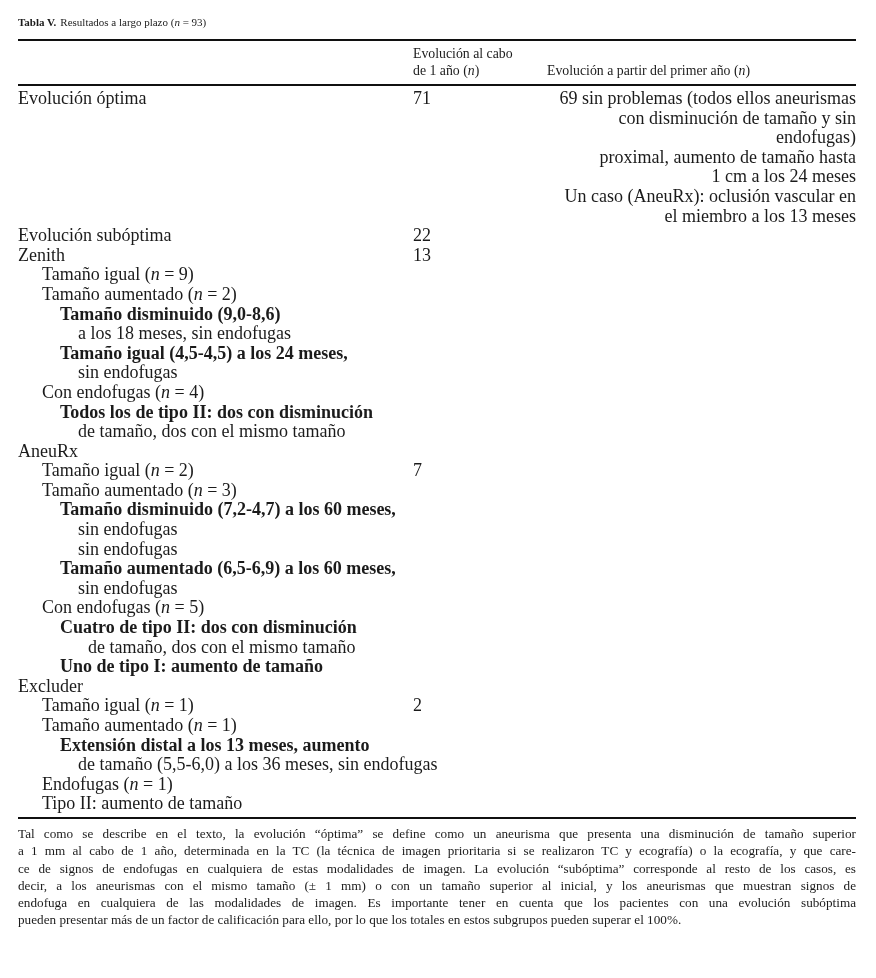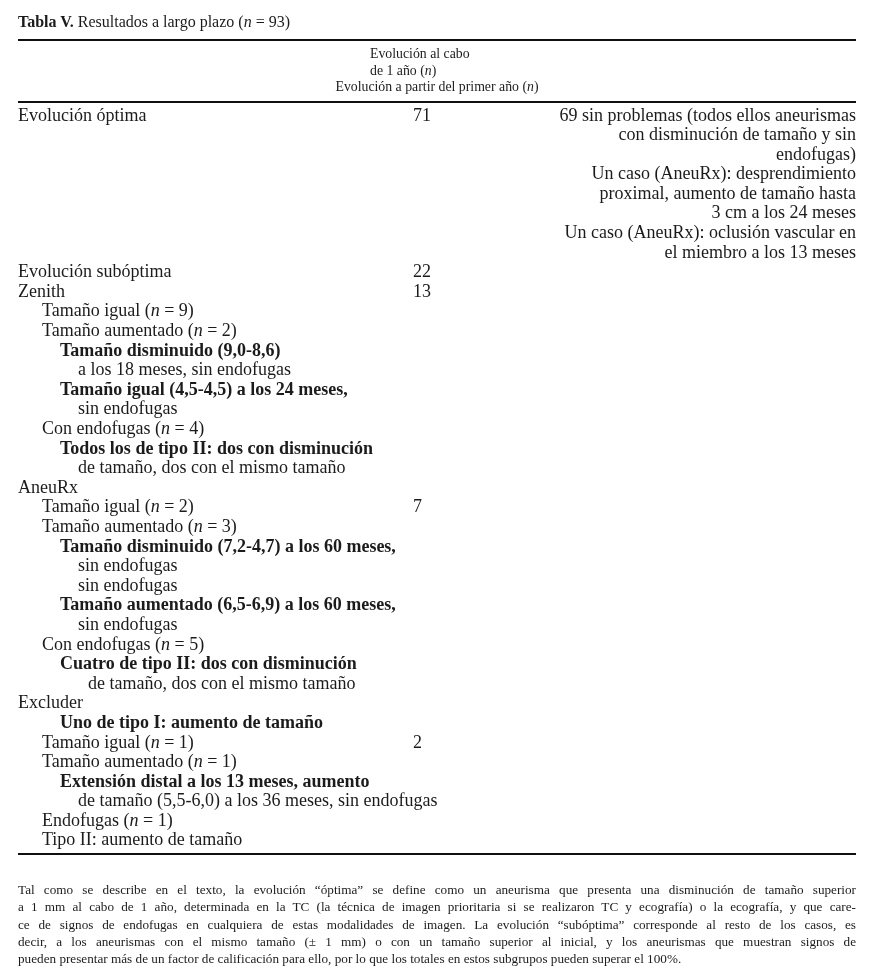"Tabla V. Resultados a largo" .title { font-size: 16px -> 11px }
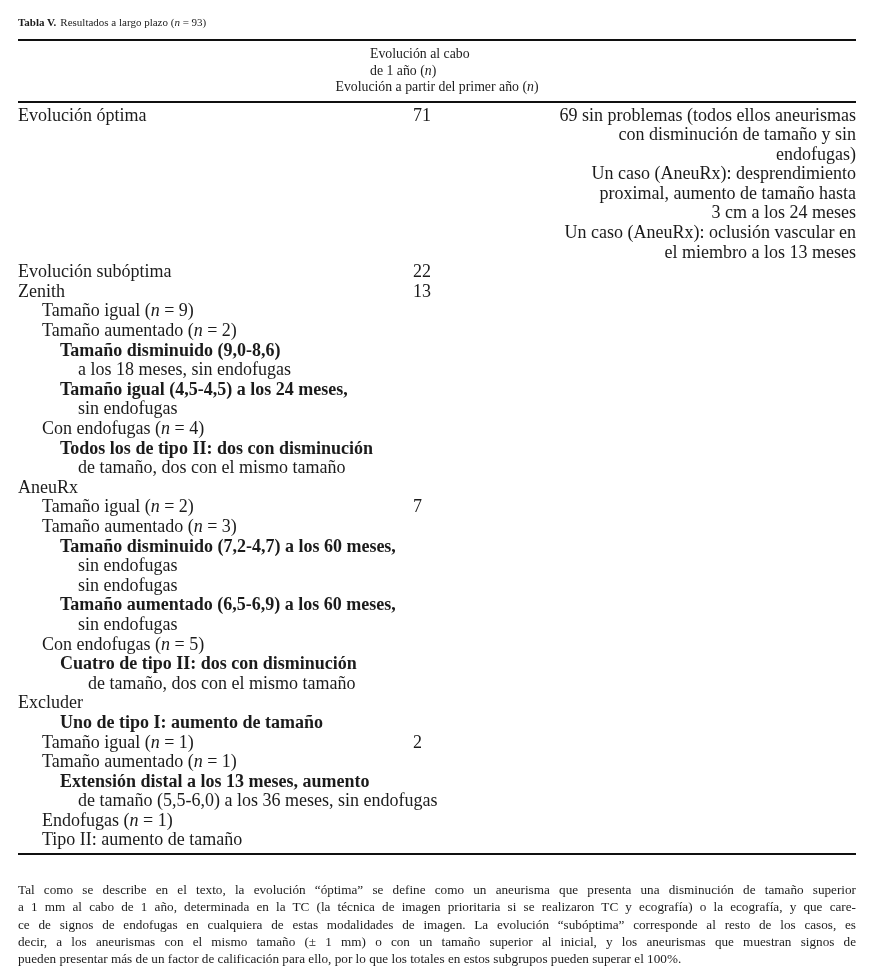"Evolución al cabo" .thead { align-items: center -> flex-end; flex-direction: column -> none }
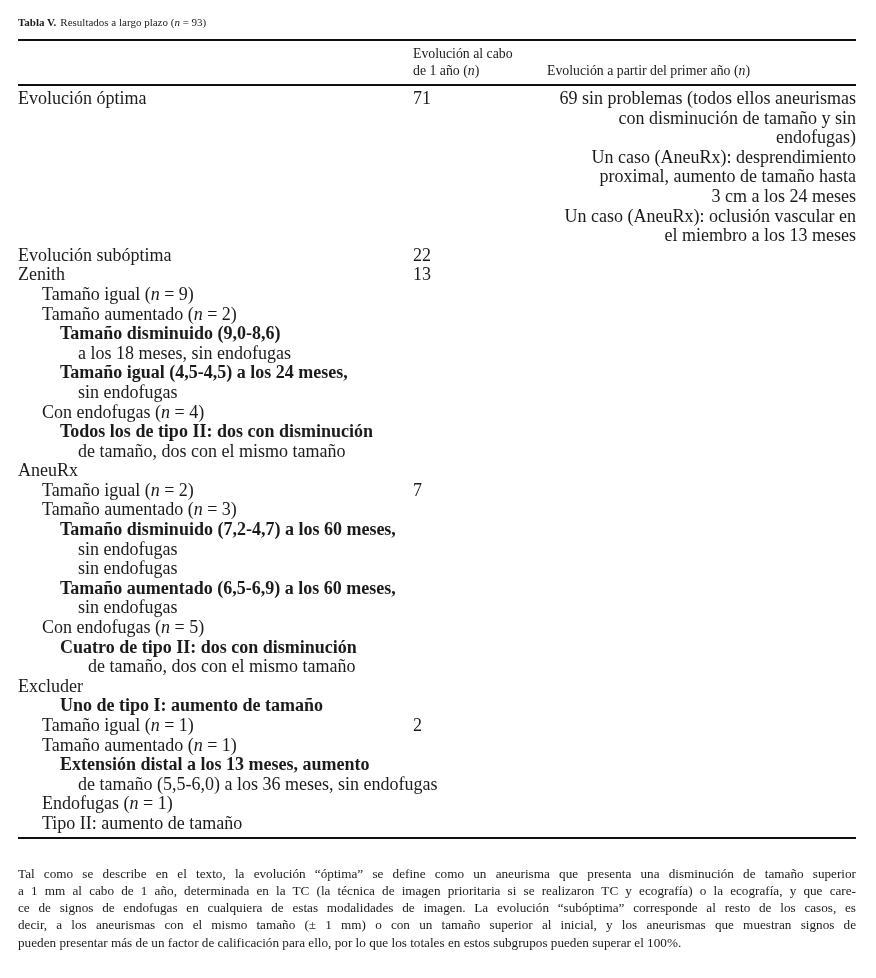"Un caso (AneuRx): desprendimiento" div.dl { html: <div>Un caso (AneuRx): desprendimiento</div> -> none }
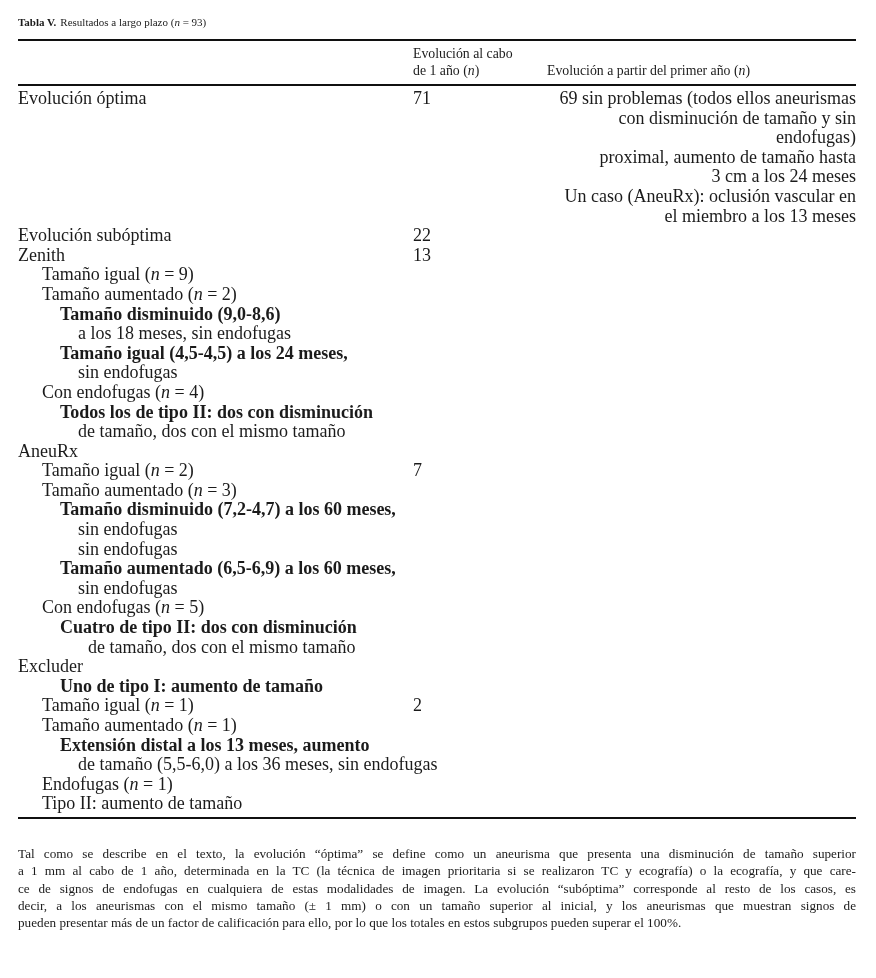"3 cm a los 24" div.dl { text: 3 -> 1 }
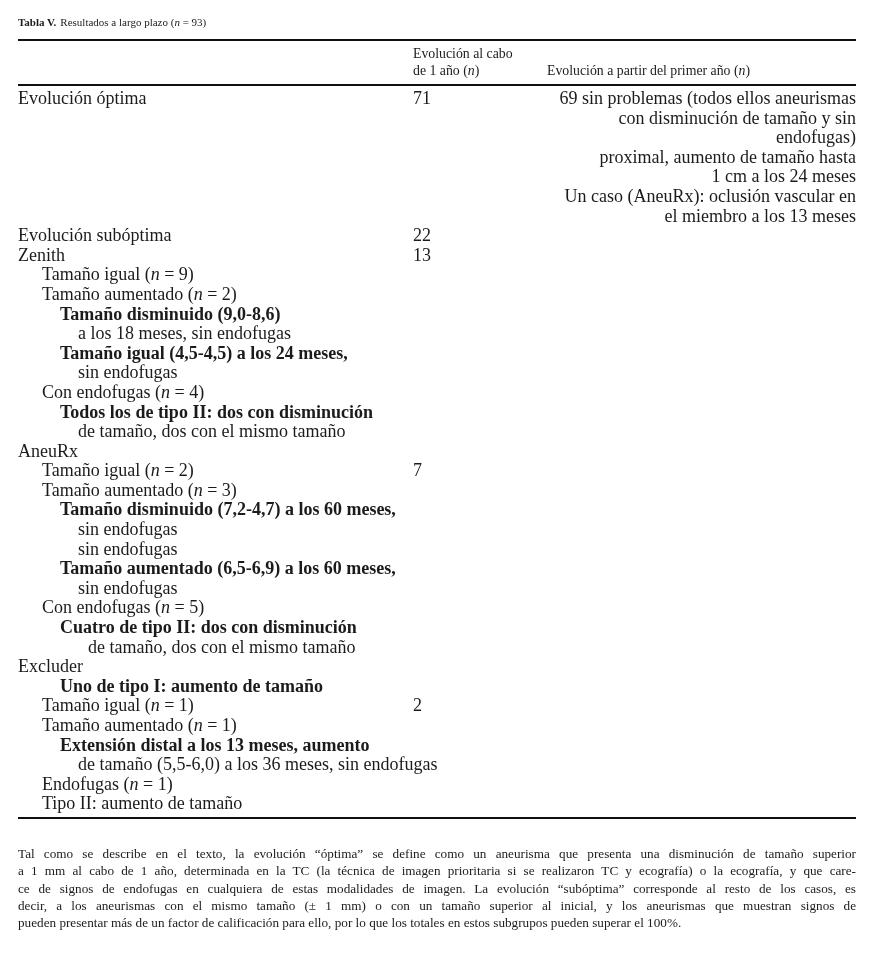"Excluder" div.trow { order: before "Uno de tipo I: aumento" -> after "Uno de tipo I: aumento" }
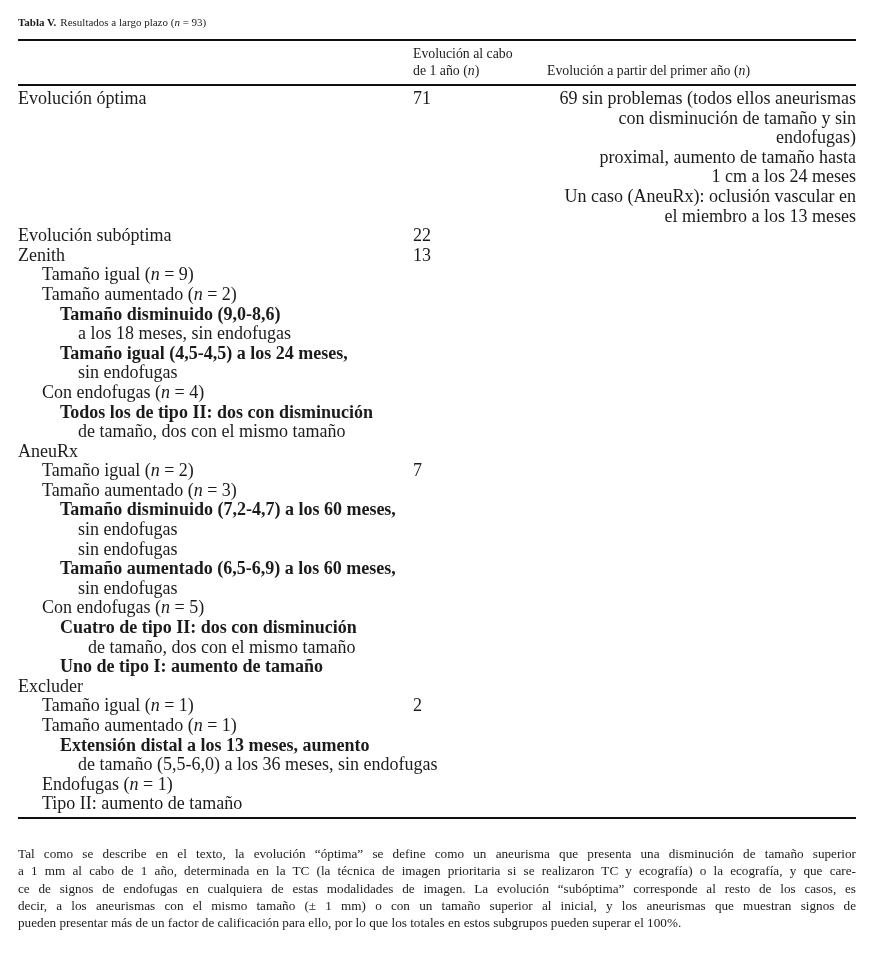"Tal como se describe en" .footnote { margin-top: 20px -> none }
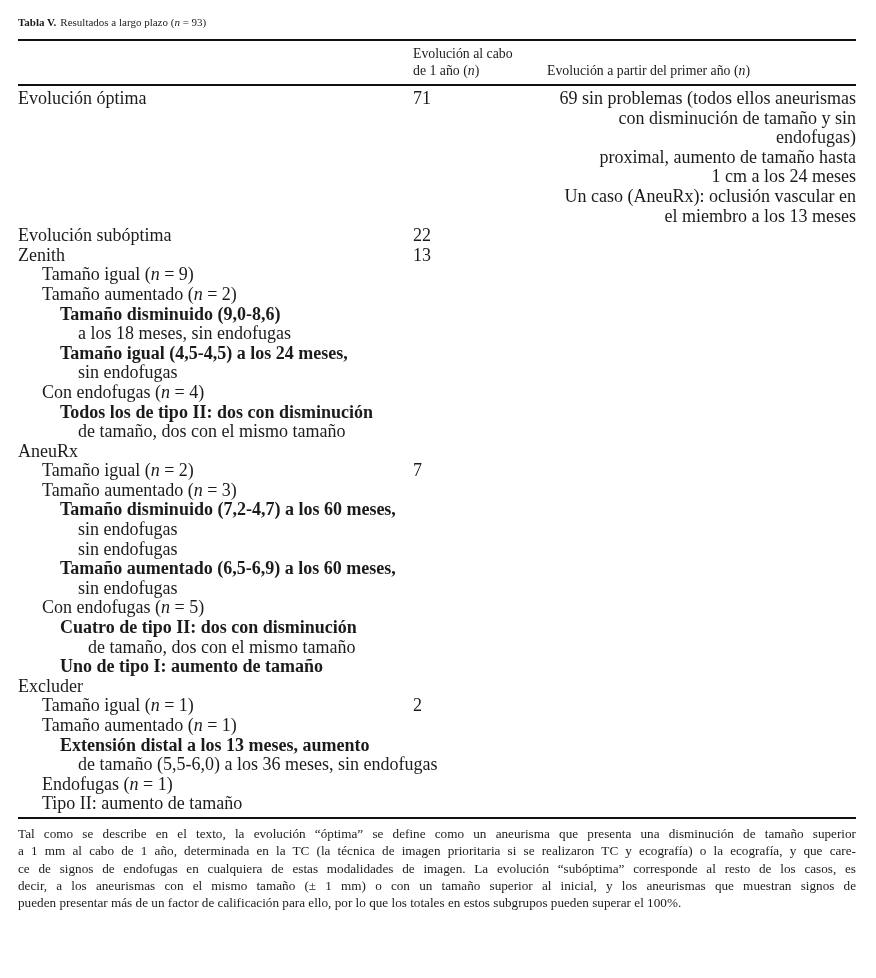"endofuga en cualquiera de las" div.fl { html: none -> <div>endofuga en cualquiera de las modalidades de imagen. Es importante tener en cuenta que los pacientes con una evolución subóptima</div> }
